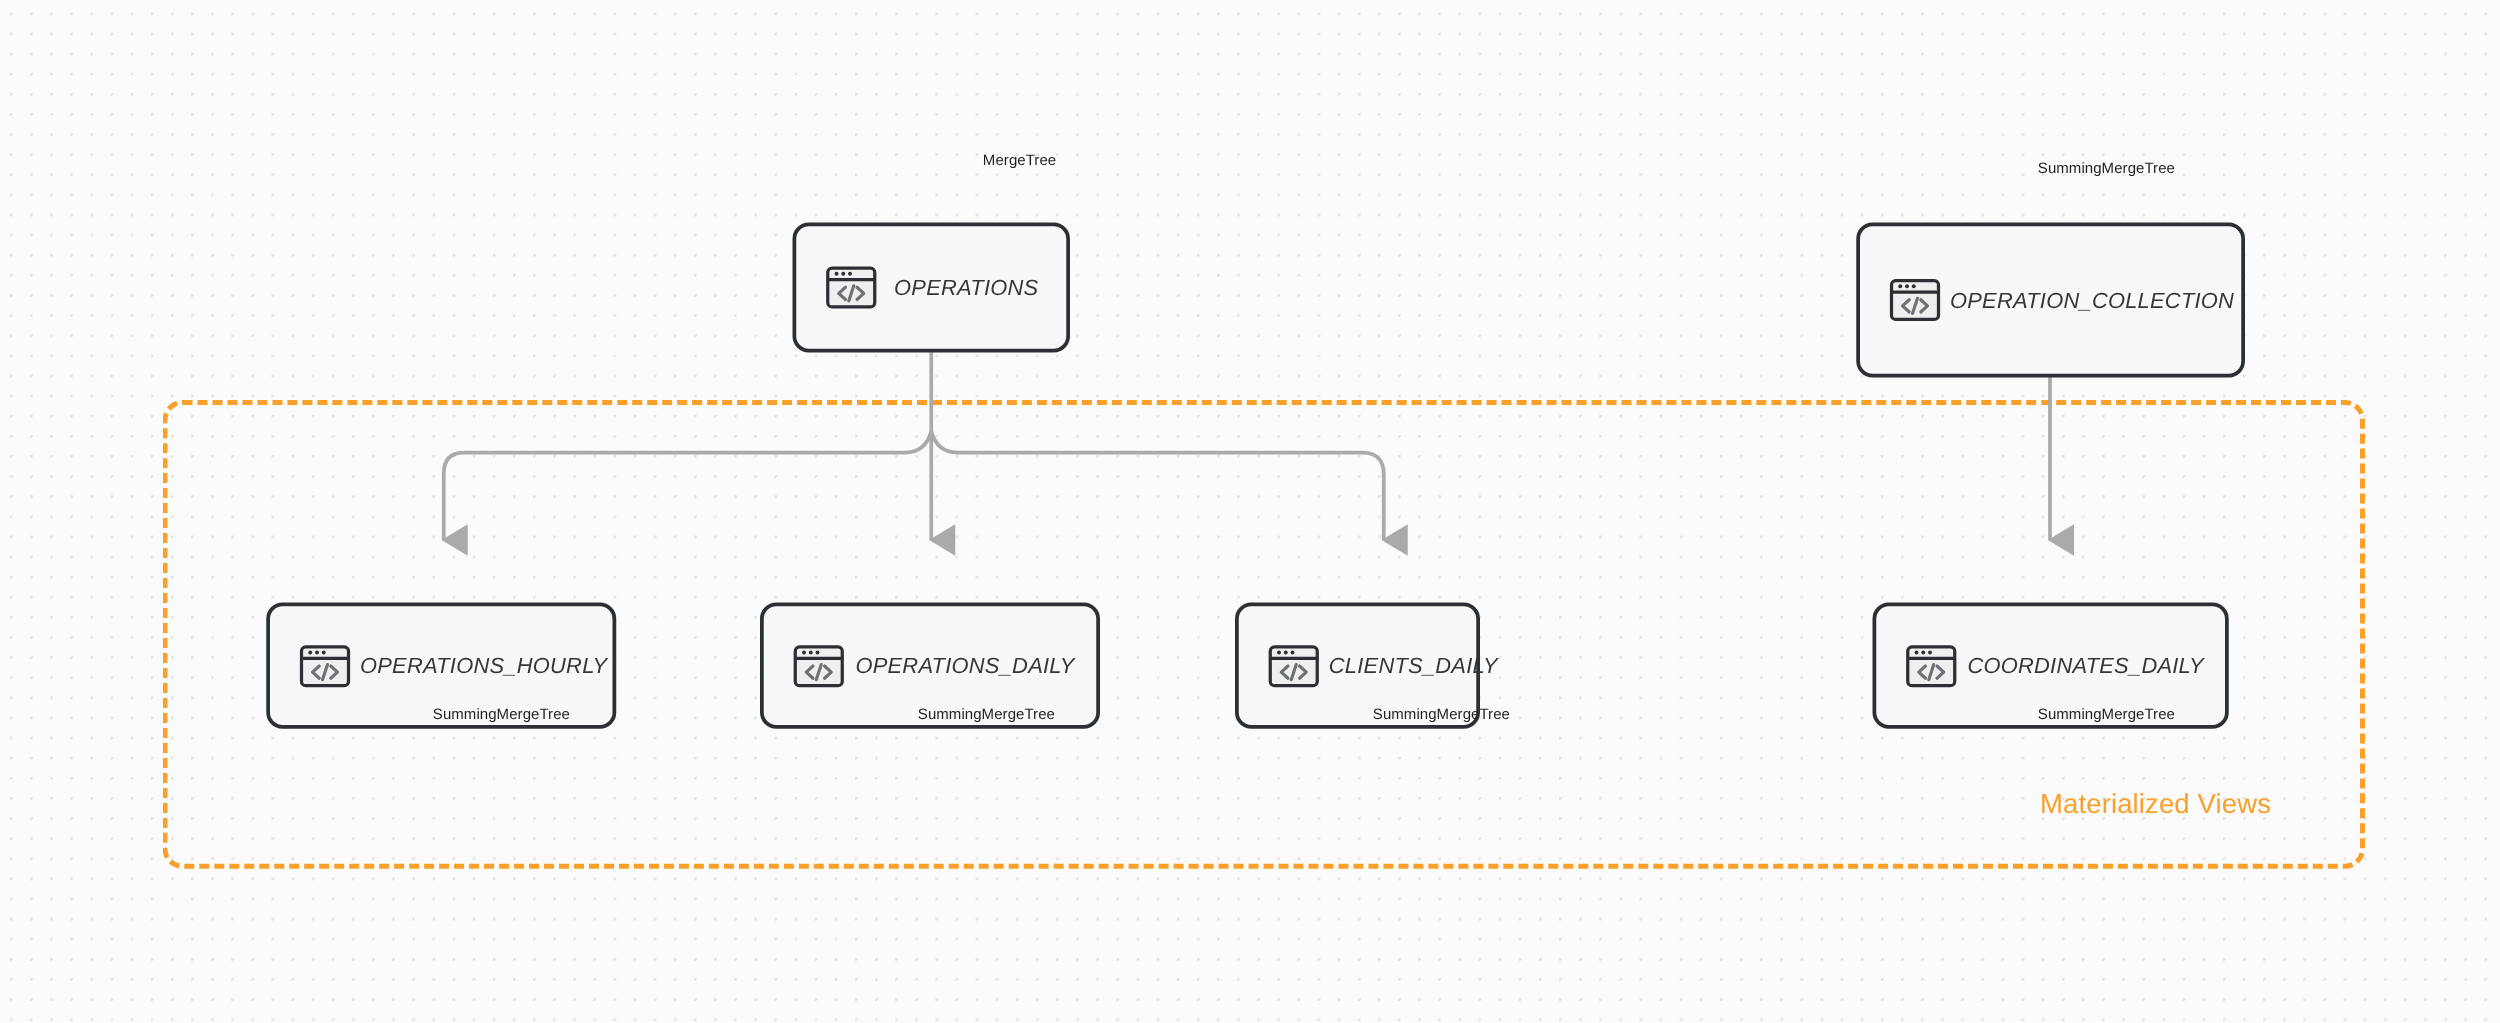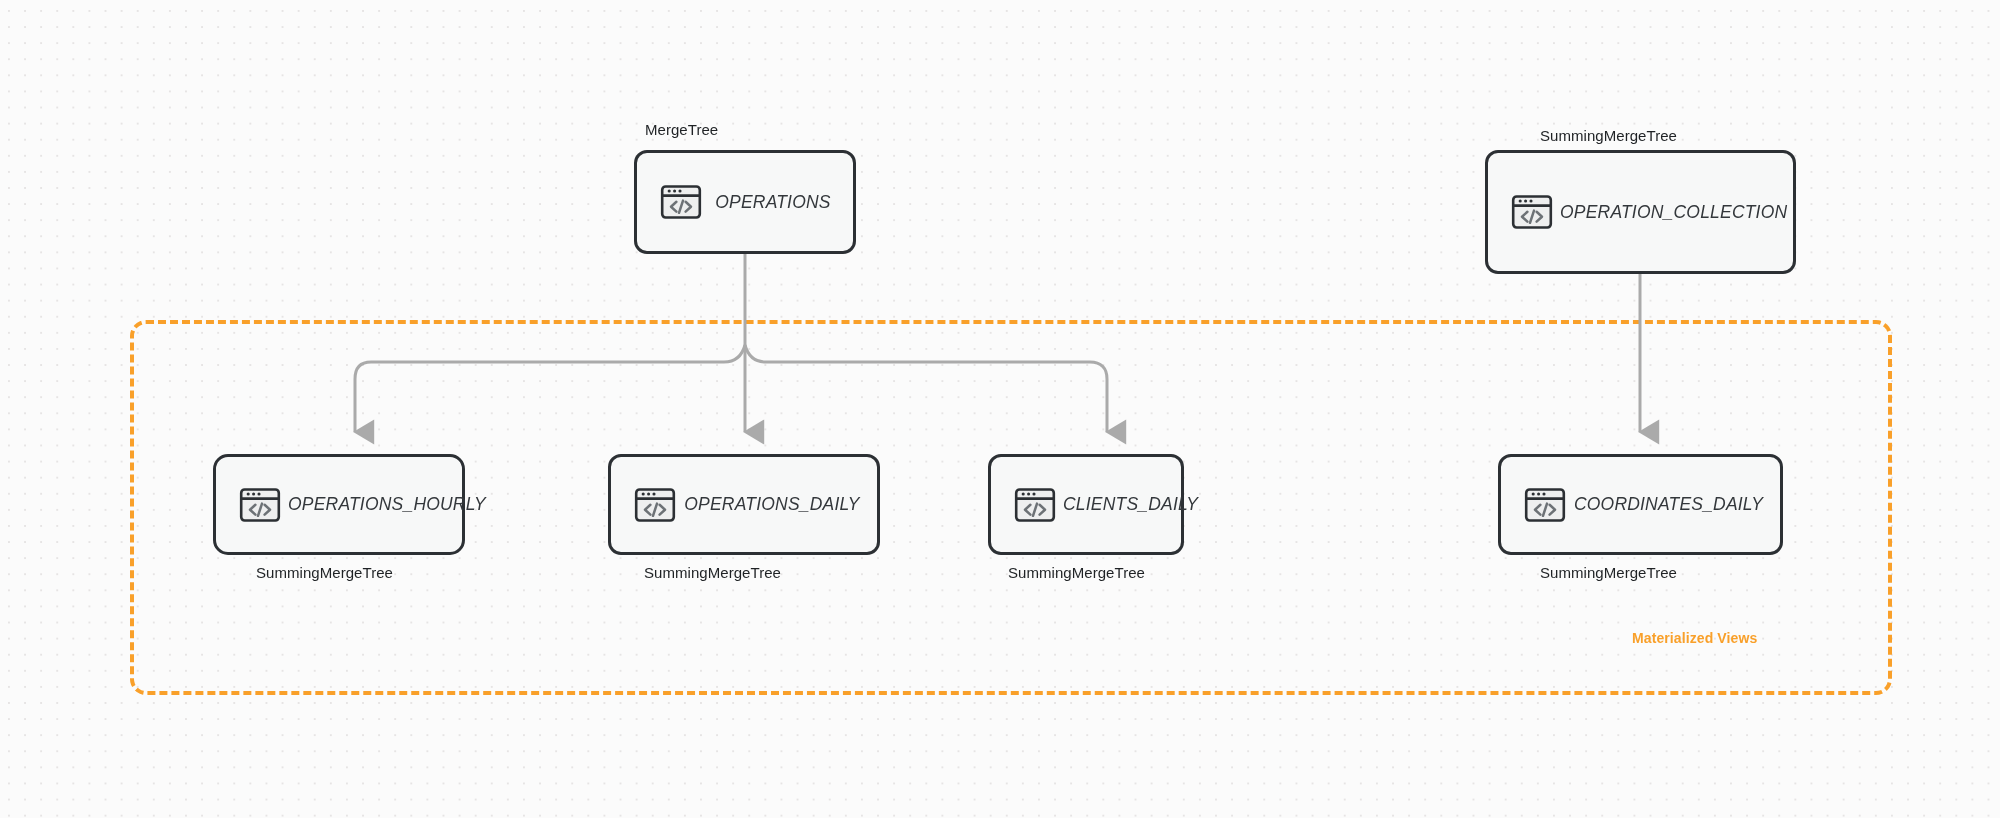"MergeTree" .engine-caption { font-size: 15px -> 12px; text-align: left -> right }
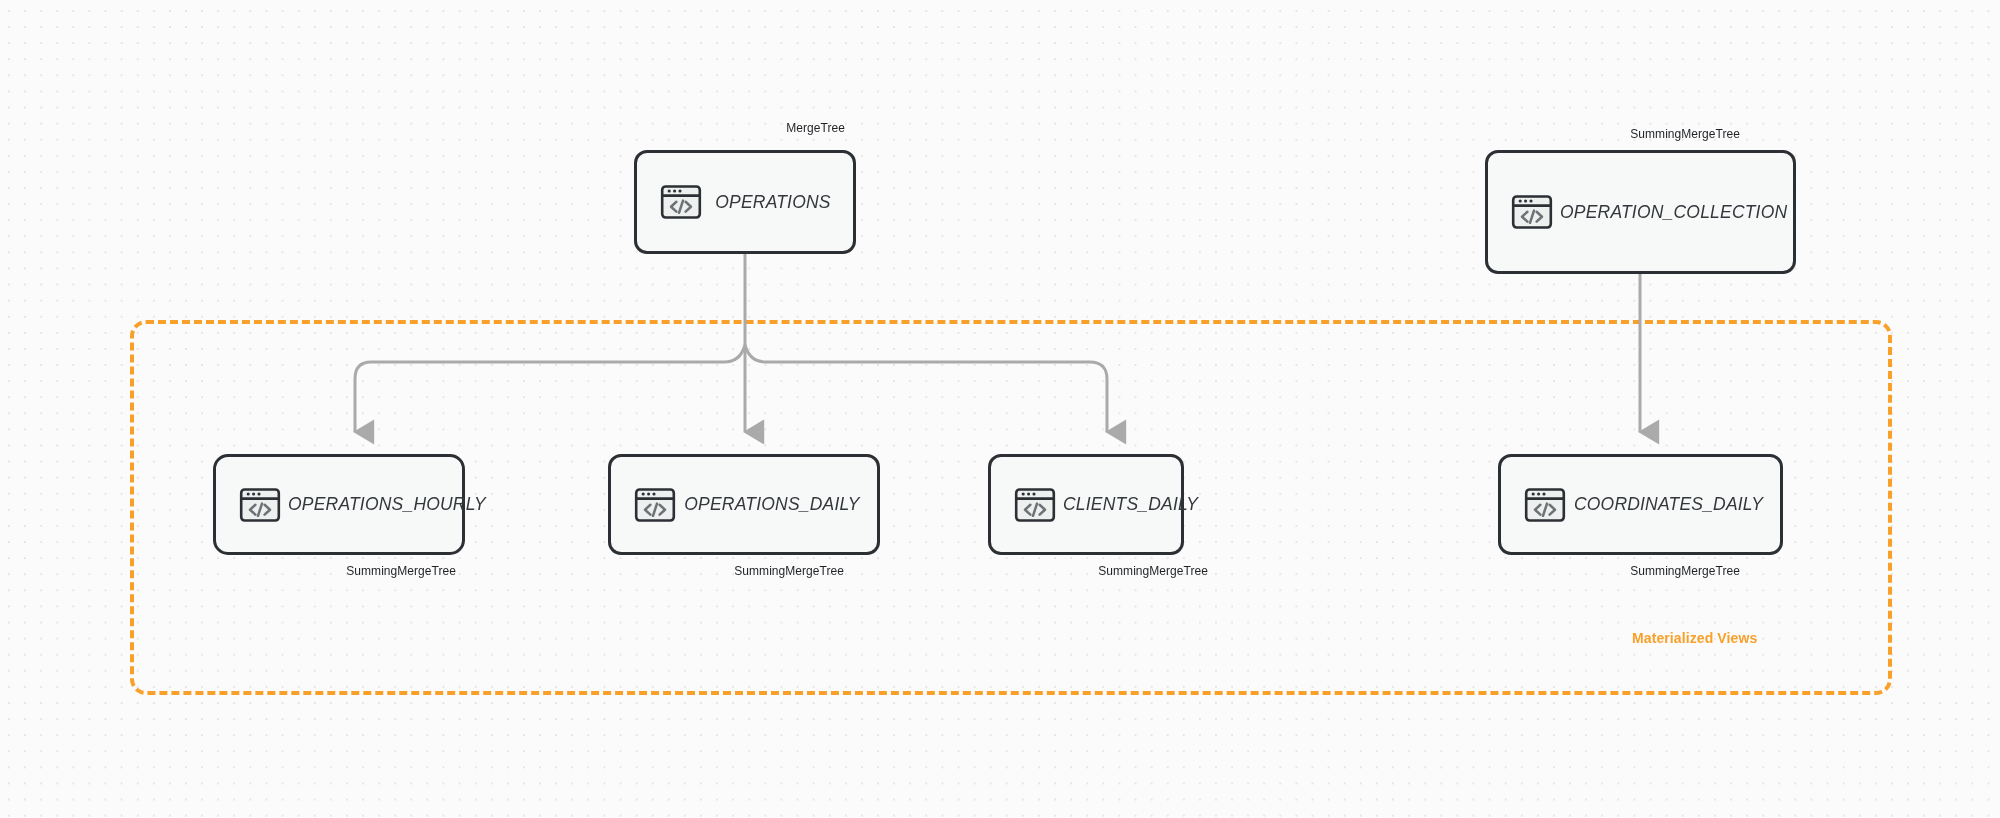"OPERATIONS" .node { margin-top: none -> 28px }
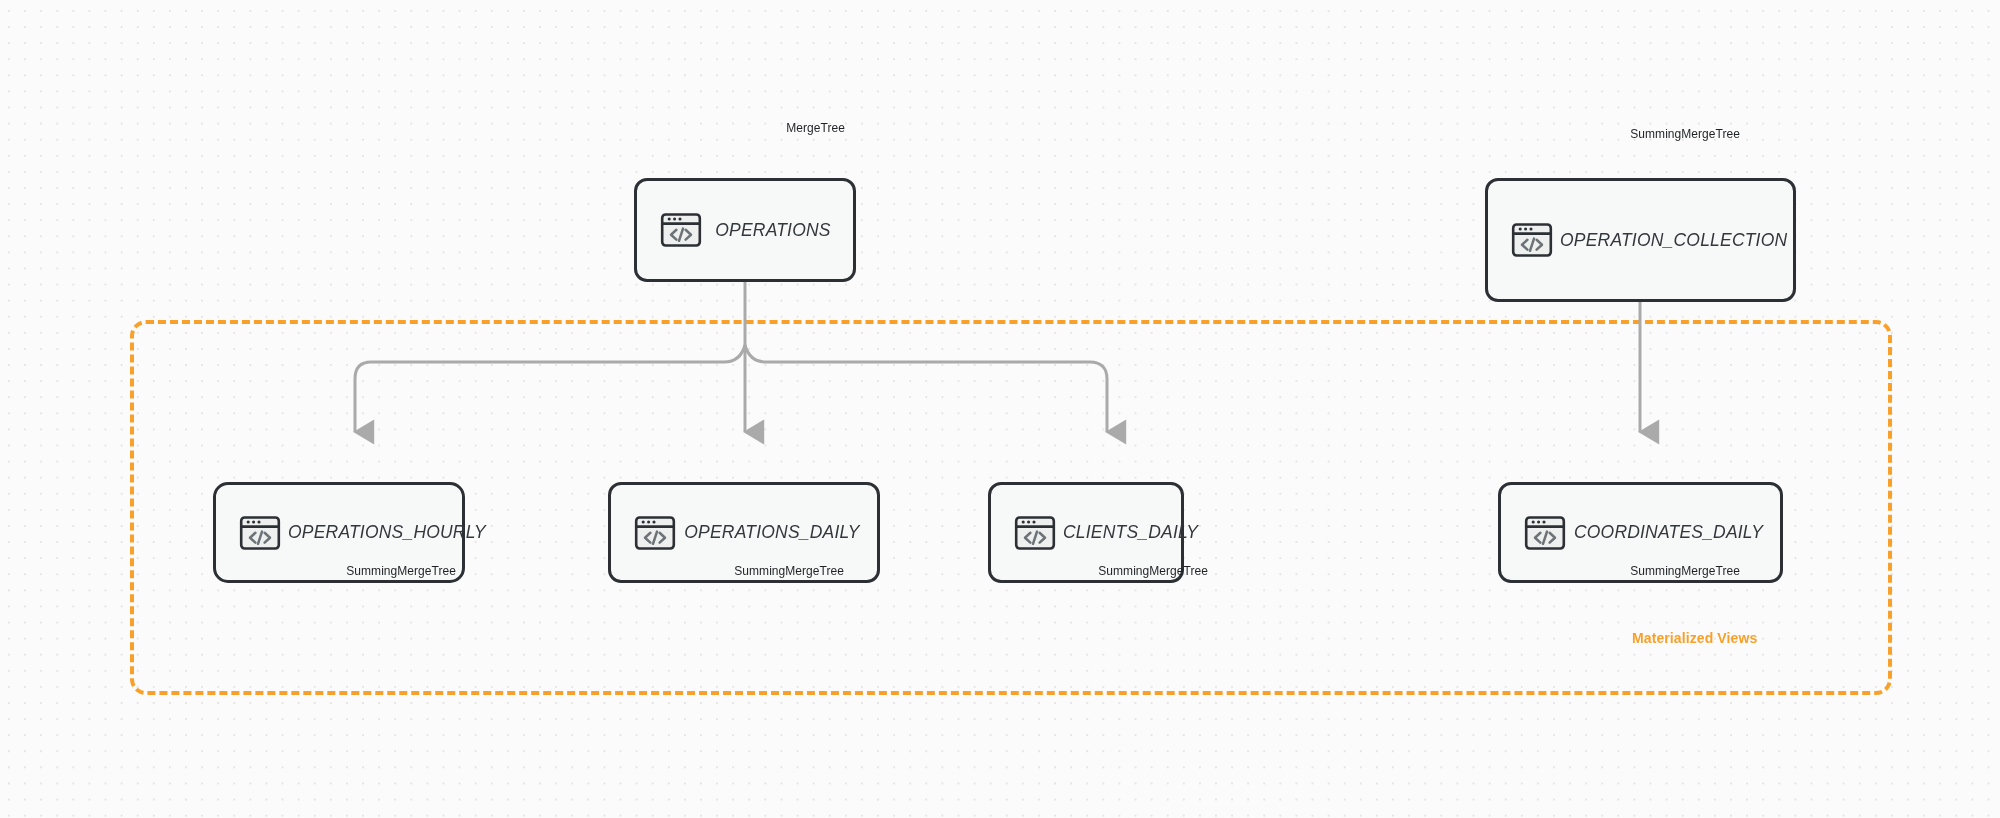"OPERATIONS_HOURLY" div.node { border-radius: 15px -> none; width: 252px -> 280px }
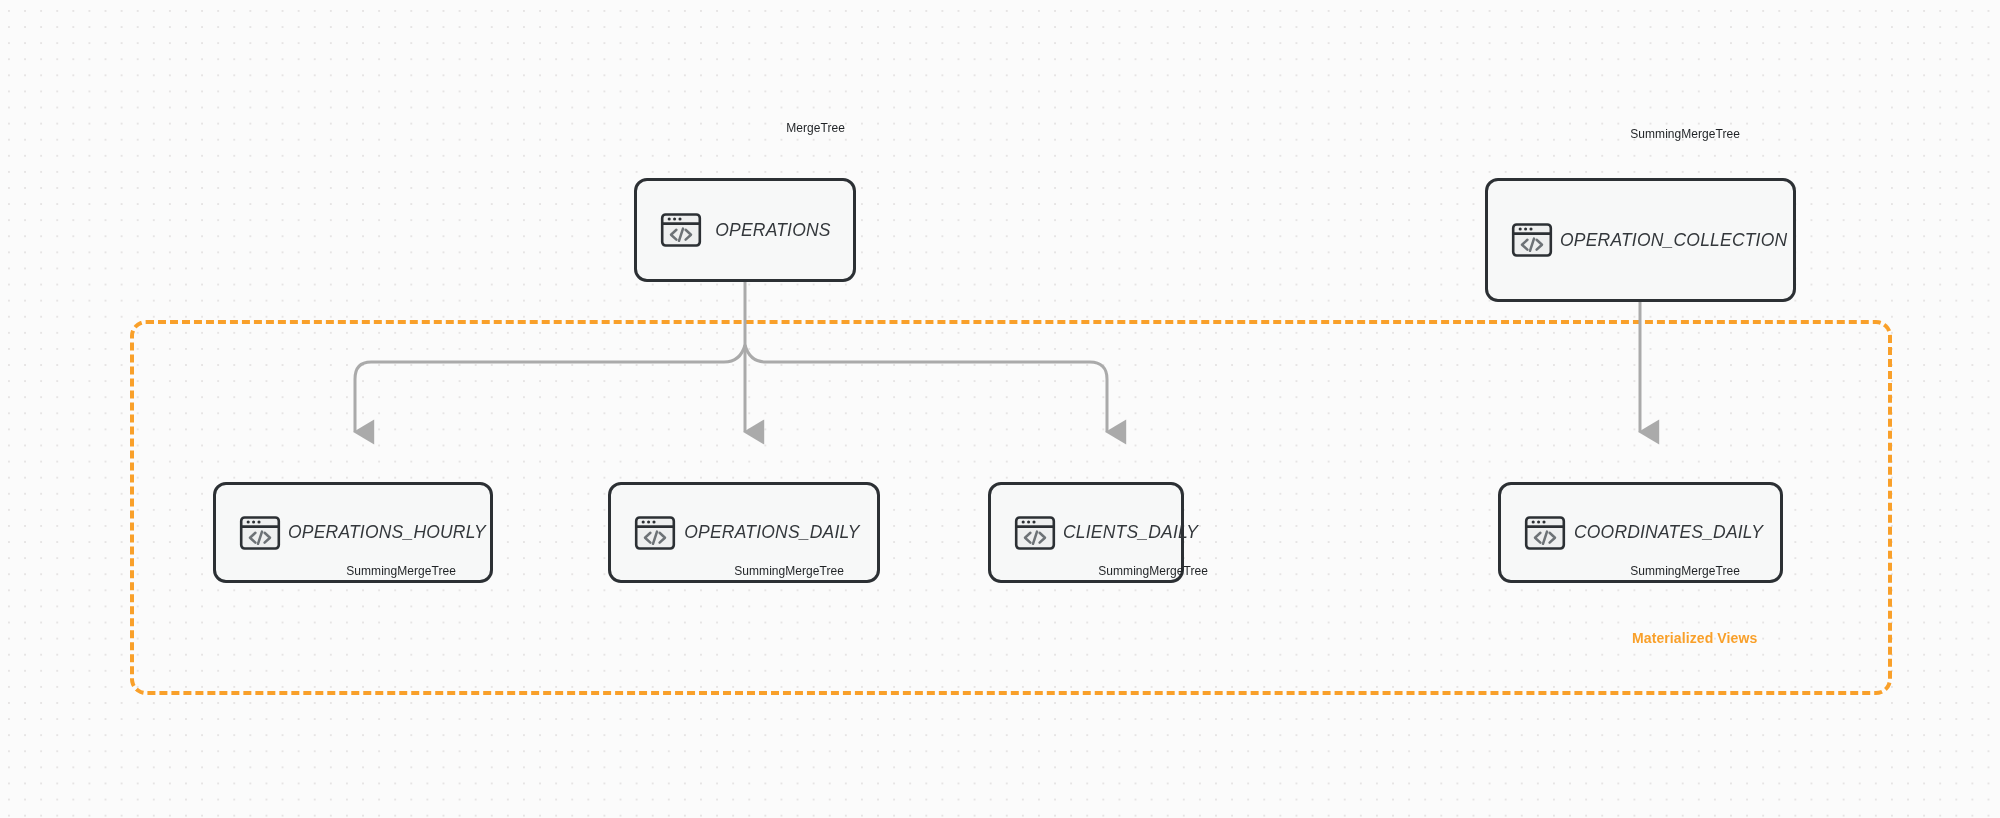"Materialized Views" .mv-label { font-size: 14px -> 22px; font-weight: 700 -> 400 }
